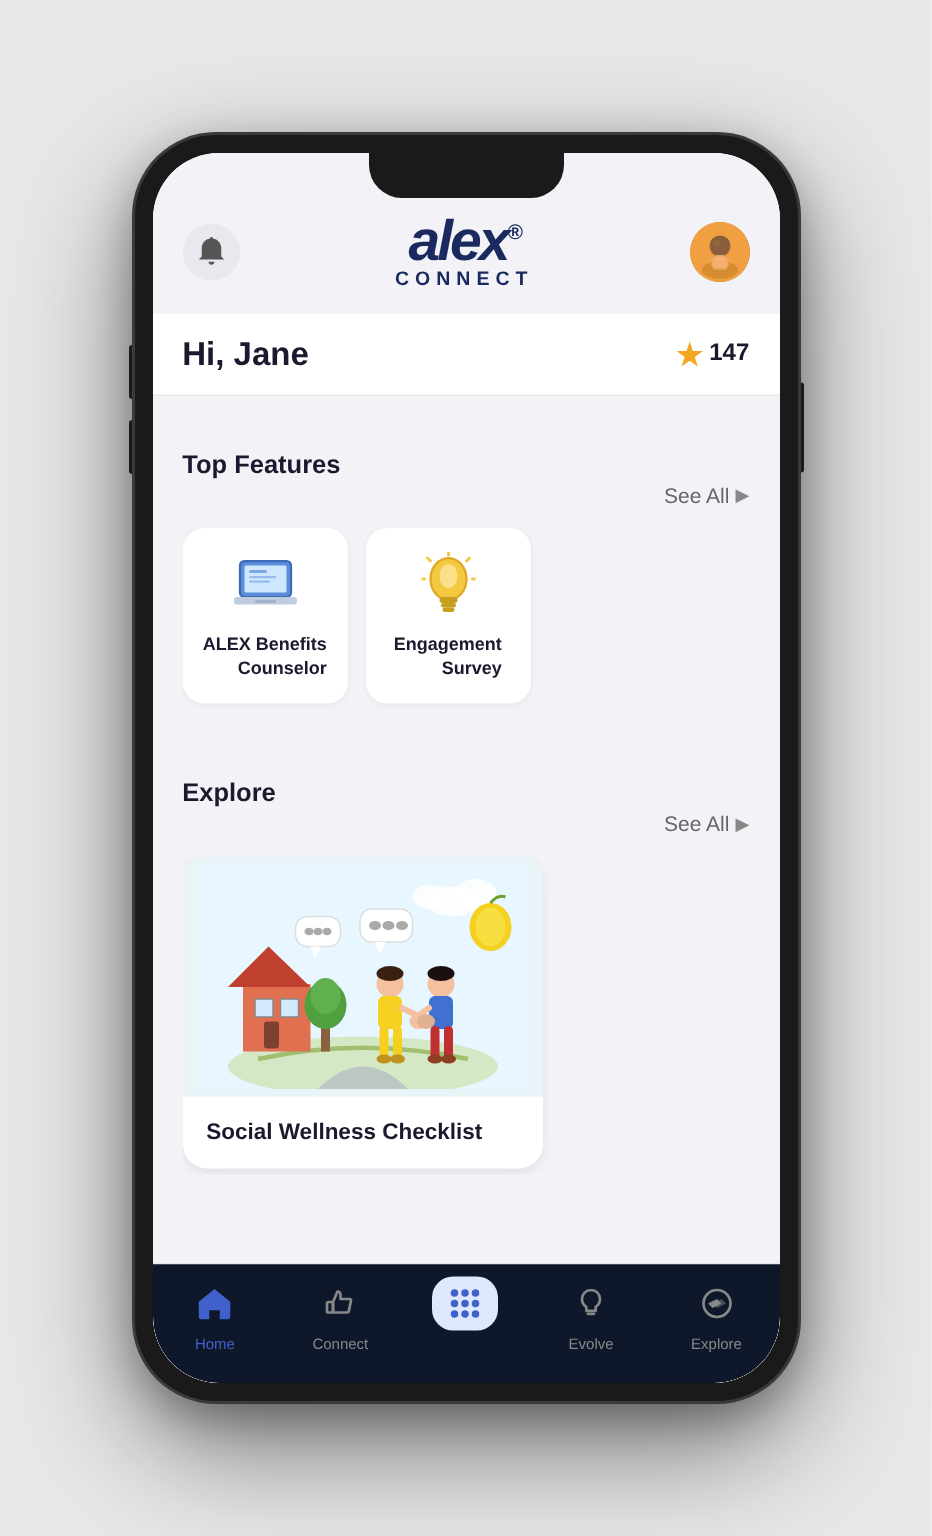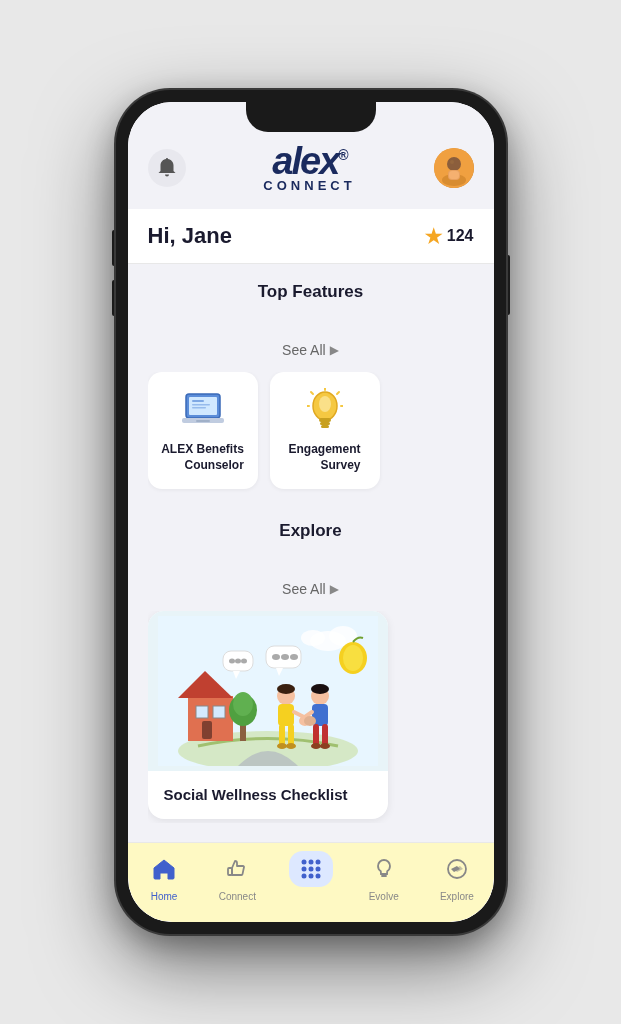"alex®" .phone-wrapper { width: 390px -> 442px }
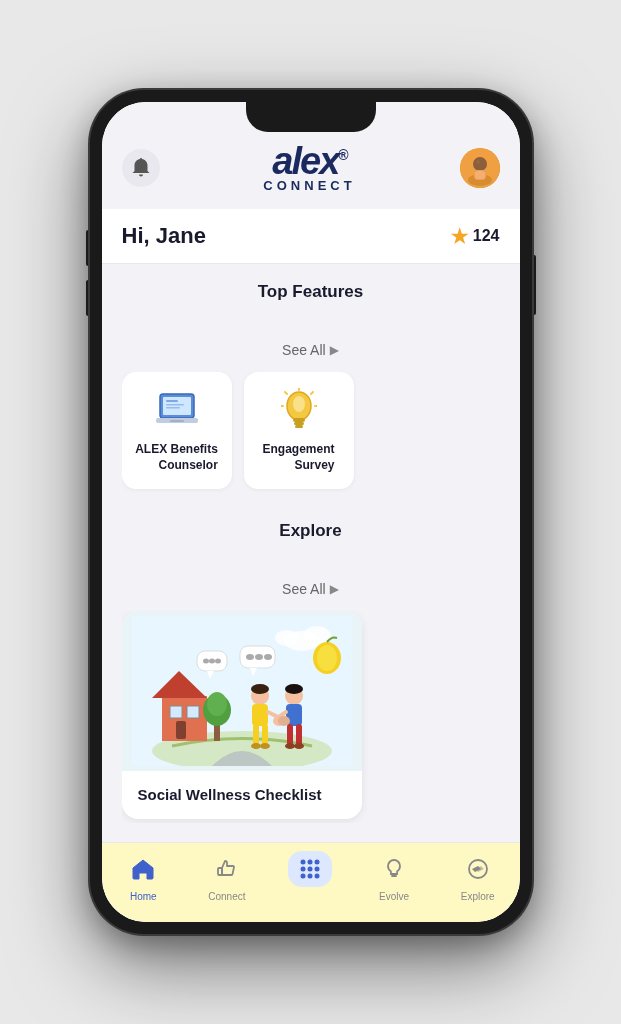"124" span { text: 124 -> 147 }
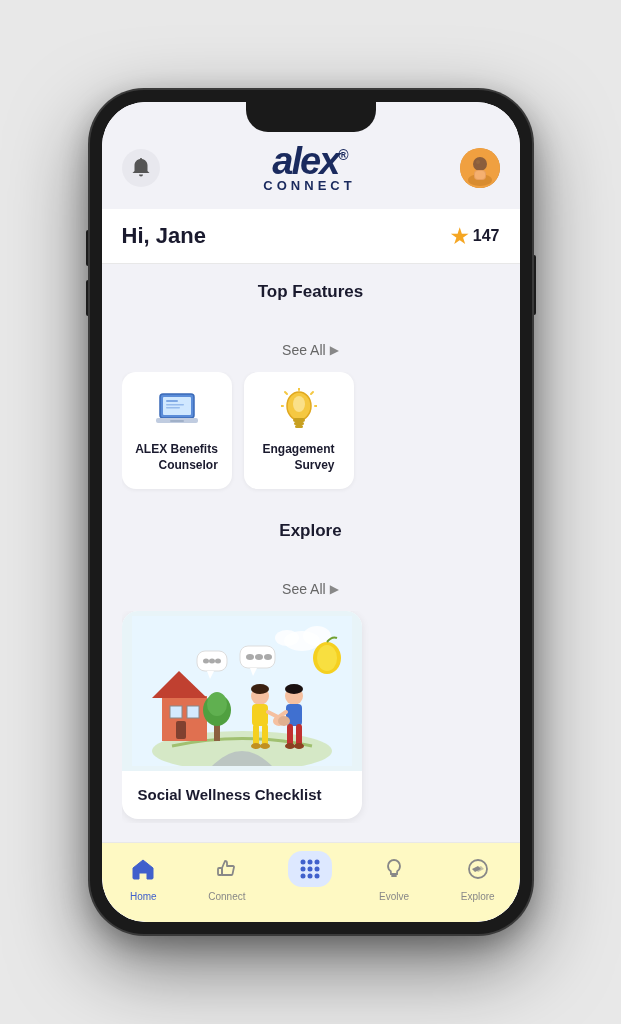"Top Features" .section-header { flex-direction: column -> none }
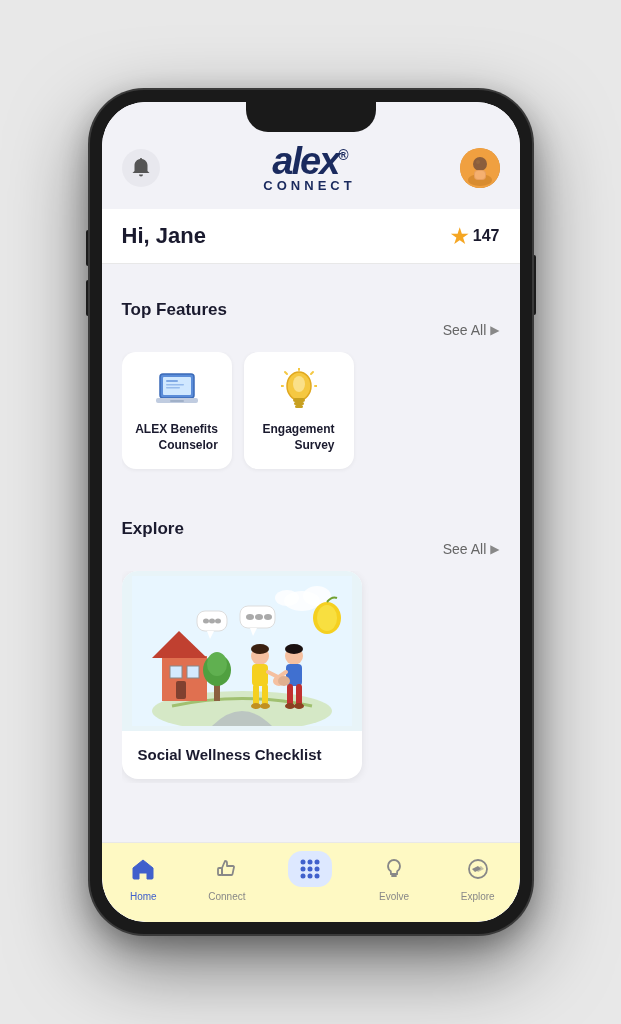"Home" .bottom-nav { background: #fef9c3 -> #0f172a }
